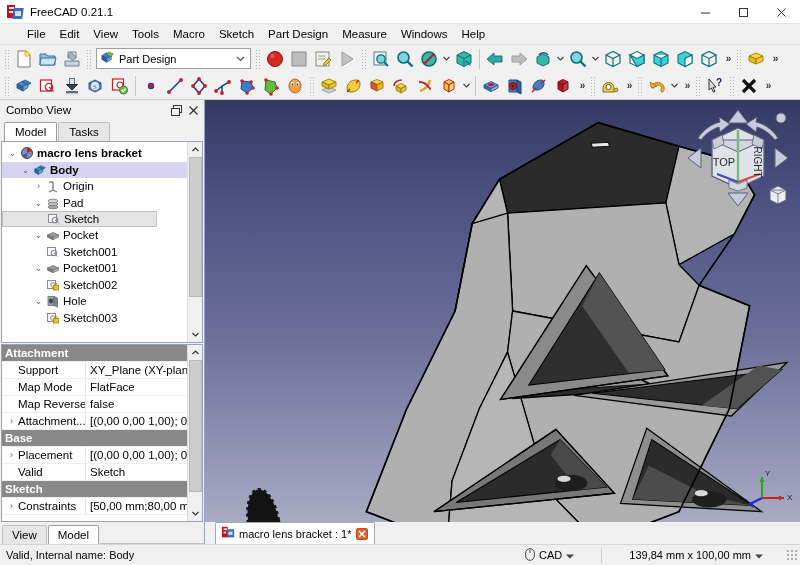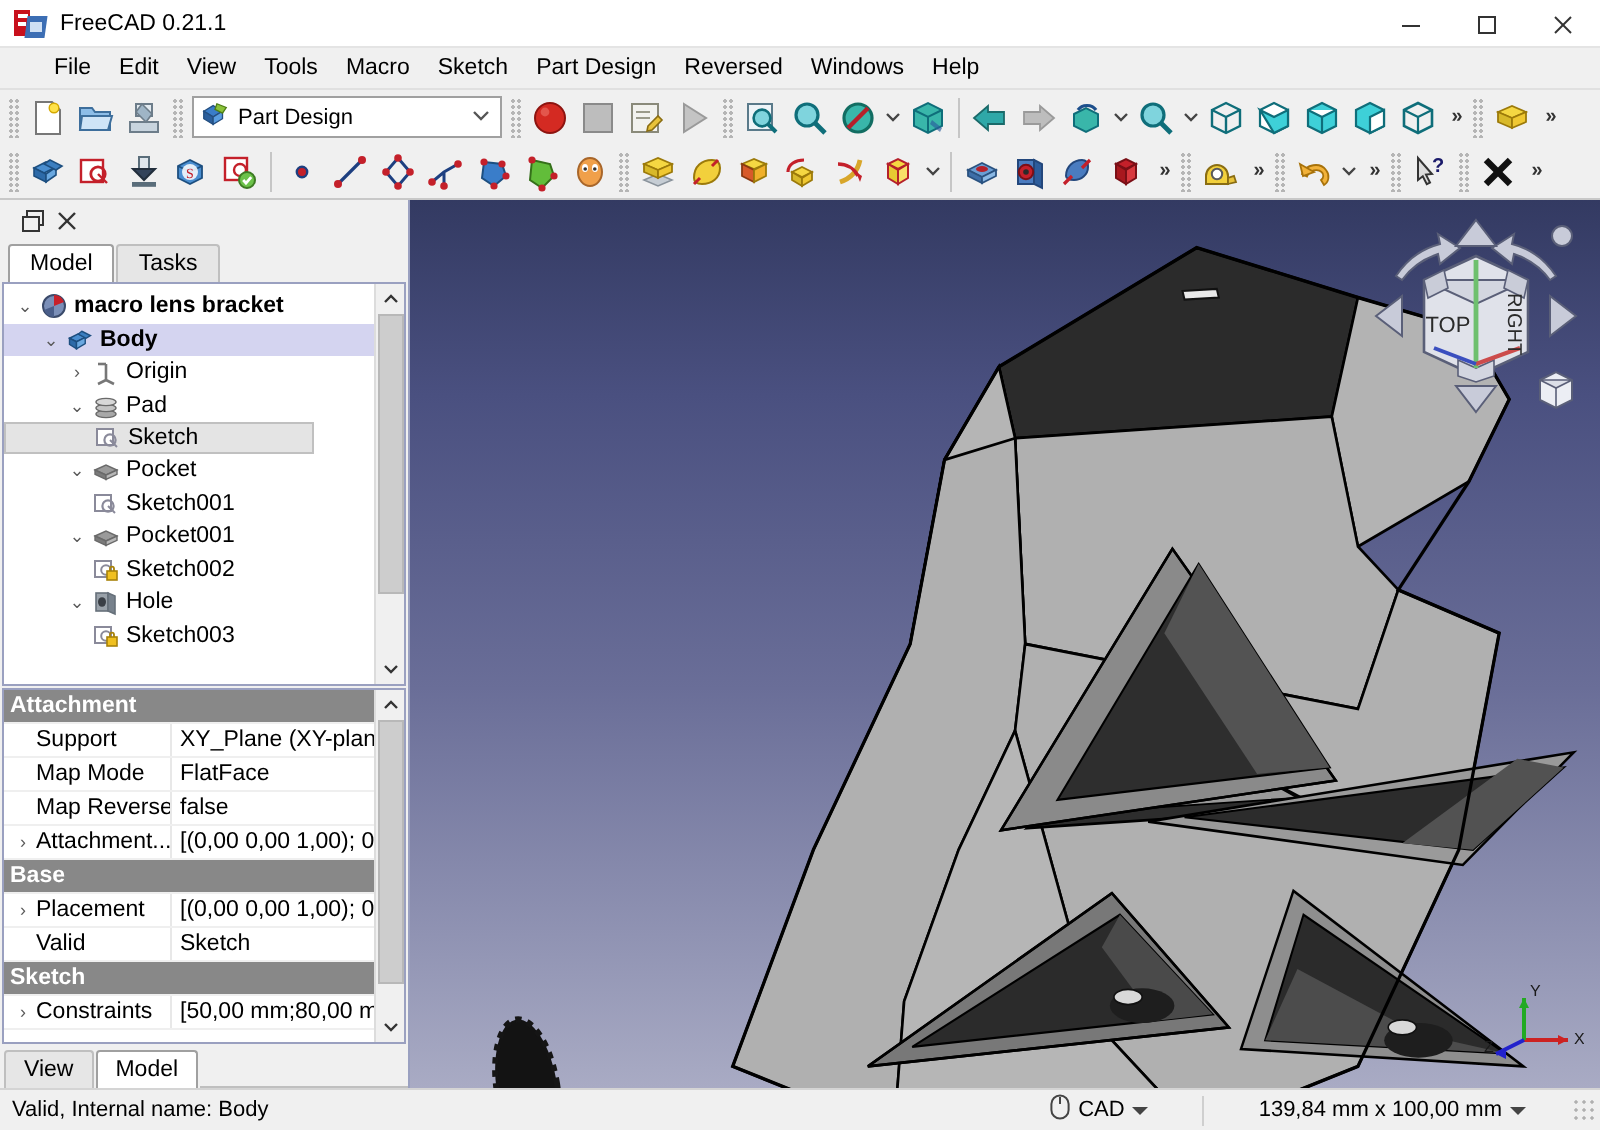"Reversed" div.menu-item { text: Reversed -> Measure }
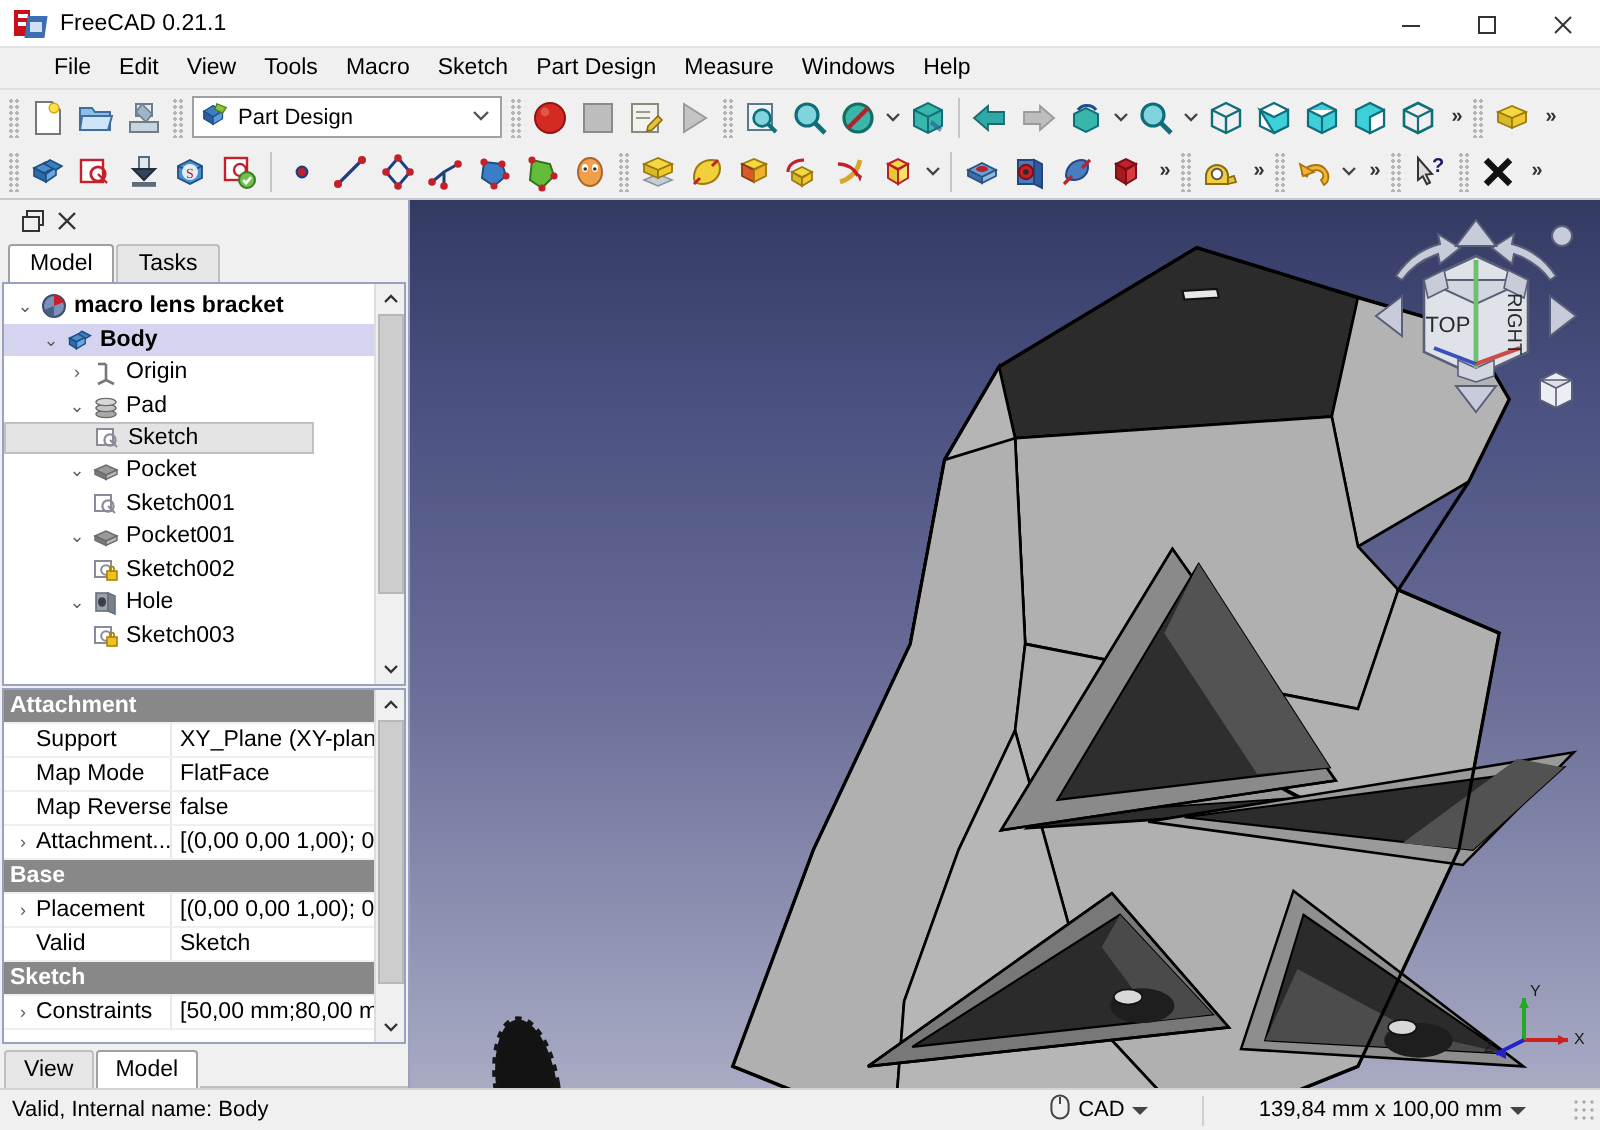"Combo View" span.ttl { html: none -> <span>Combo View</span> }
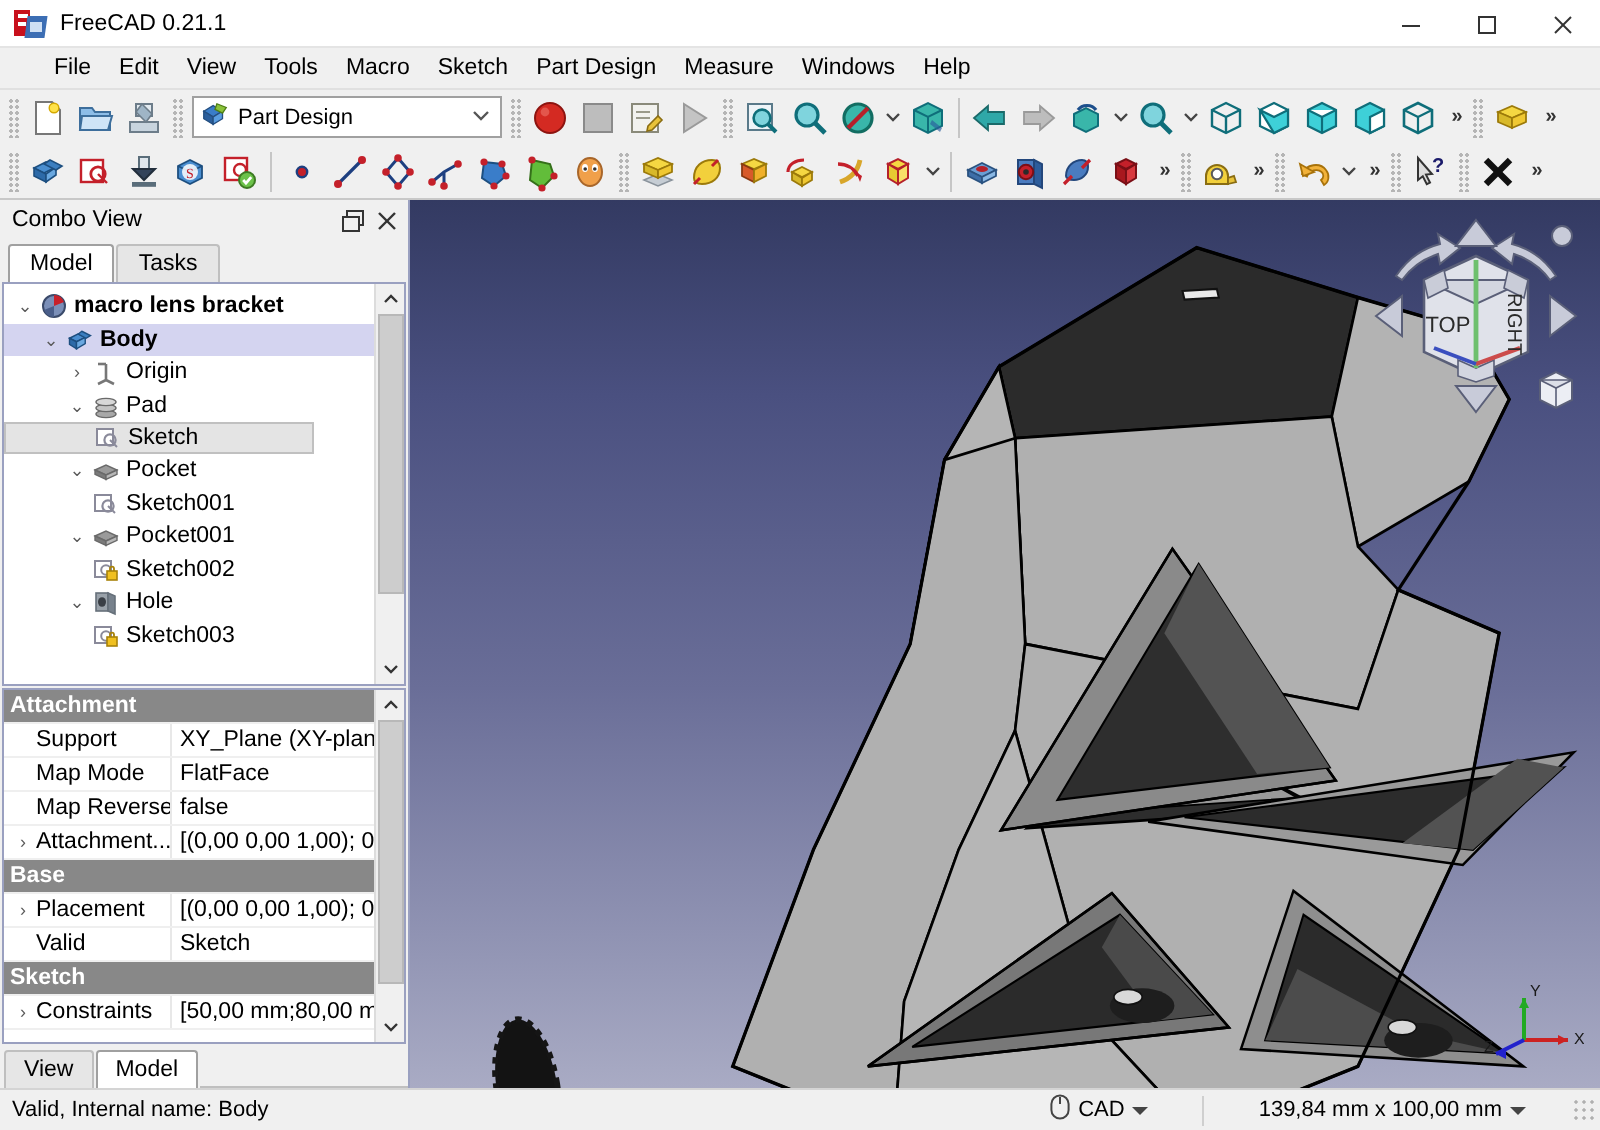"macro lens bracket : 1*" div.viewtabbar { html: none -> <div> <div> <span> <svg> <rect></rect> <rect></rect> <rect></rect> <rect></rect> <rect></rect> </svg> </span> <span>macro lens bracket : 1*</span> <span> <svg> <line></line> <line></line> </svg> </span> </div> </div> }
